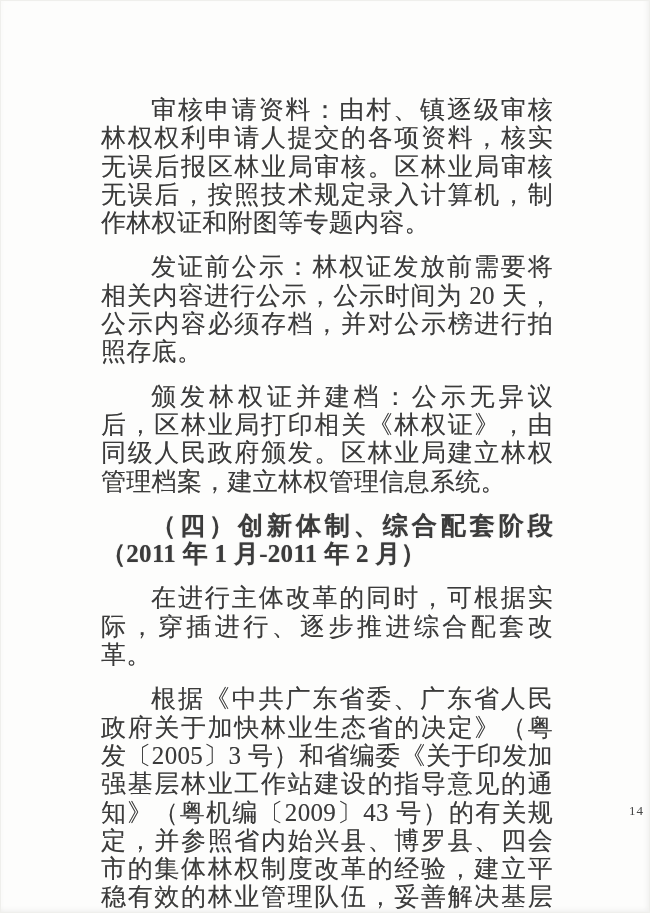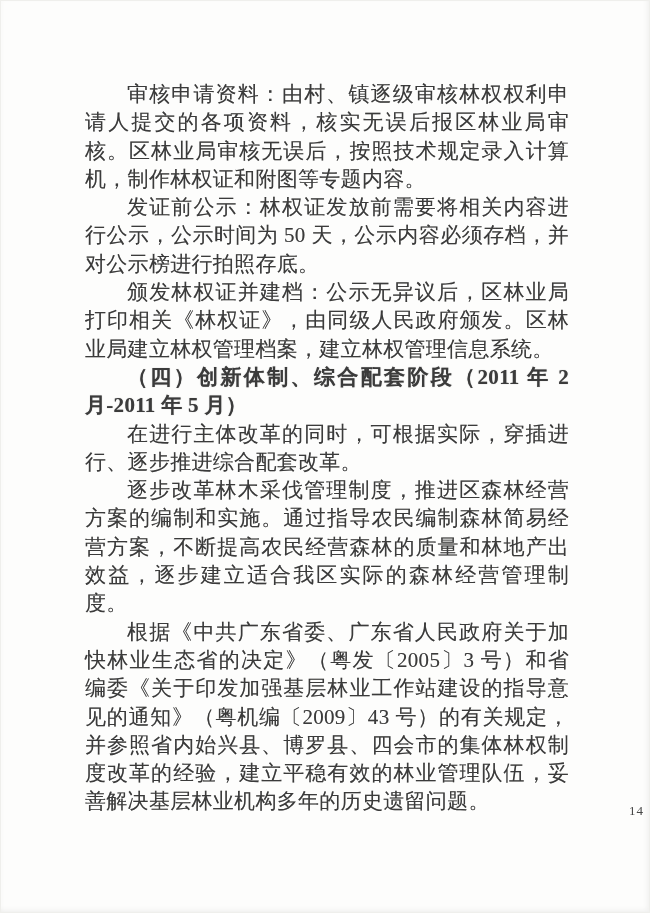"审核申请资料：由村、镇逐级审核林权权利申请人提交的各项资料，核实无误后报区林业局" .para { font-size: 21px -> 25px; margin: 0 -> 16px }
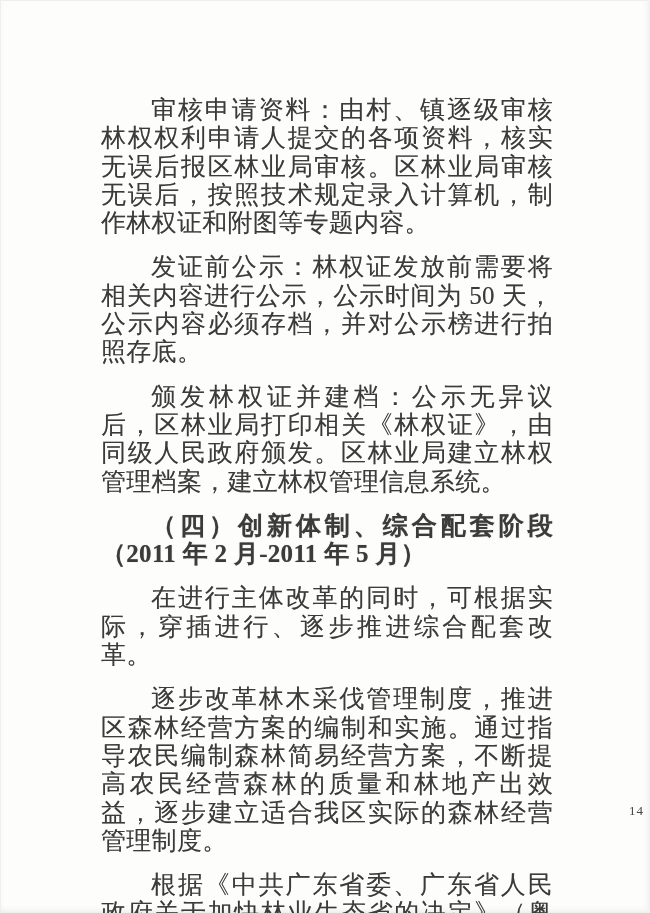"发证前公示：林权证发放前需要将相关内容进行公示，公示时间为 50" p.para { text: 50 -> 20 }
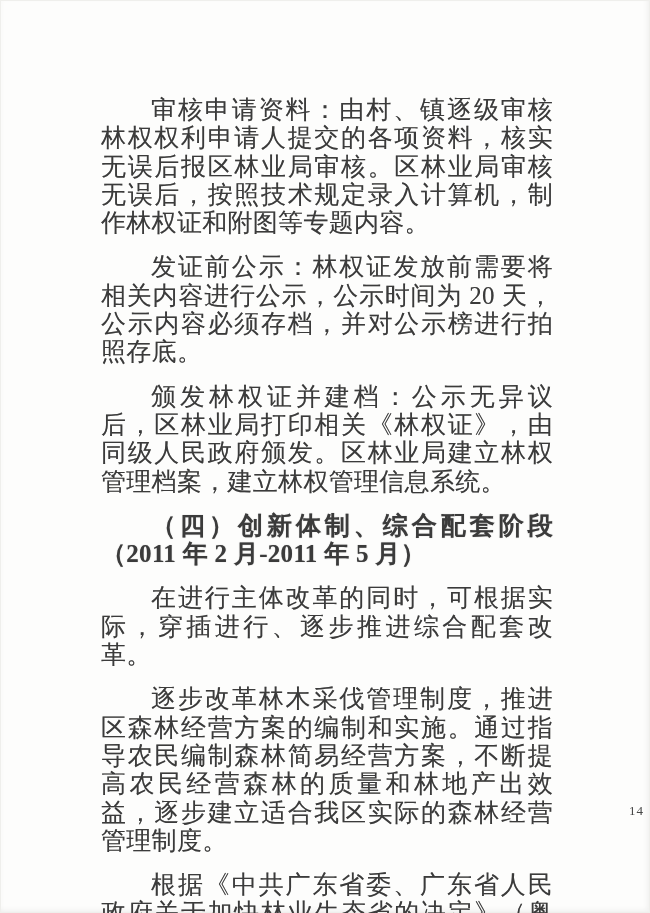"（四）创新体制、综合配套阶段（2011 年 2 月-2011 年" p.para { text: 2 月-2011 年 5 -> 1 月-2011 年 2 }
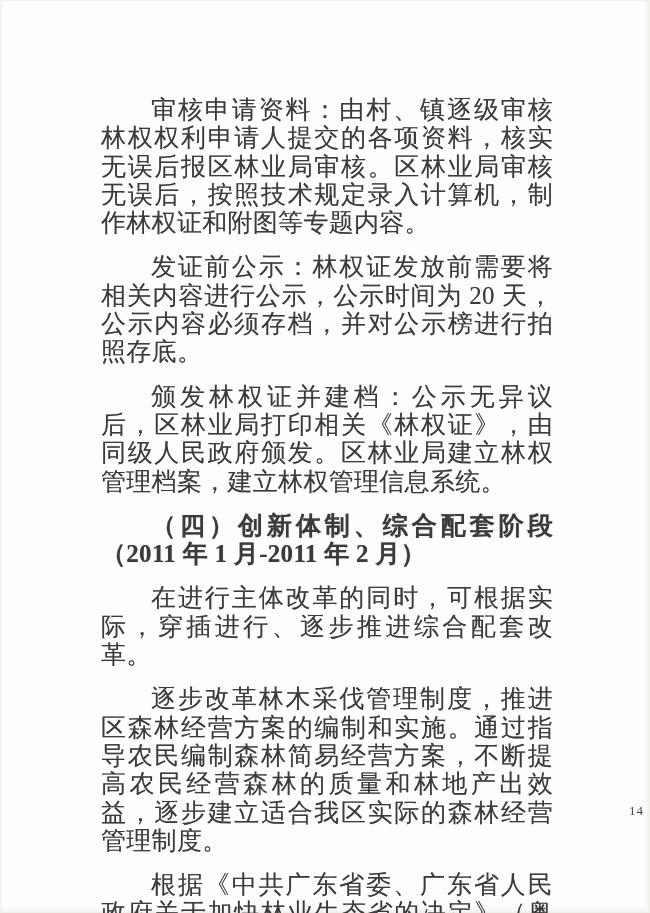"逐步改革林木采伐管理制度，推进区森林经营方案的编制和实施。通过指导农民编制森林简" p.para { html: <p>逐步改革林木采伐管理制度，推进区森林经营方案的编制和实施。通过指导农民编制森林简易经营方案，不断提高农民经营森林的质量和林地产出效益，逐步建立适合我区实际的森林经营管理制度。</p> -> none }
